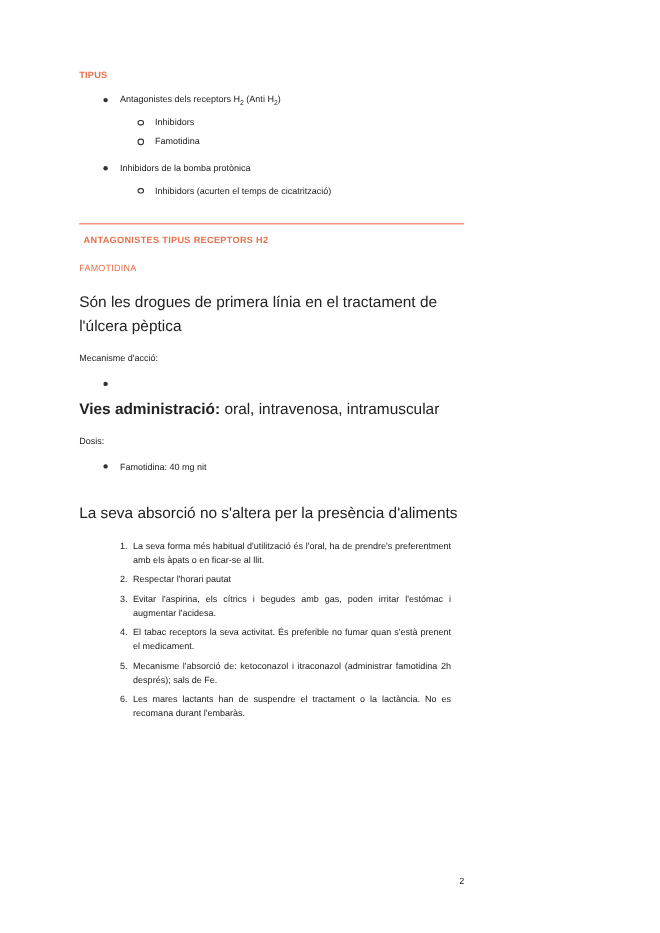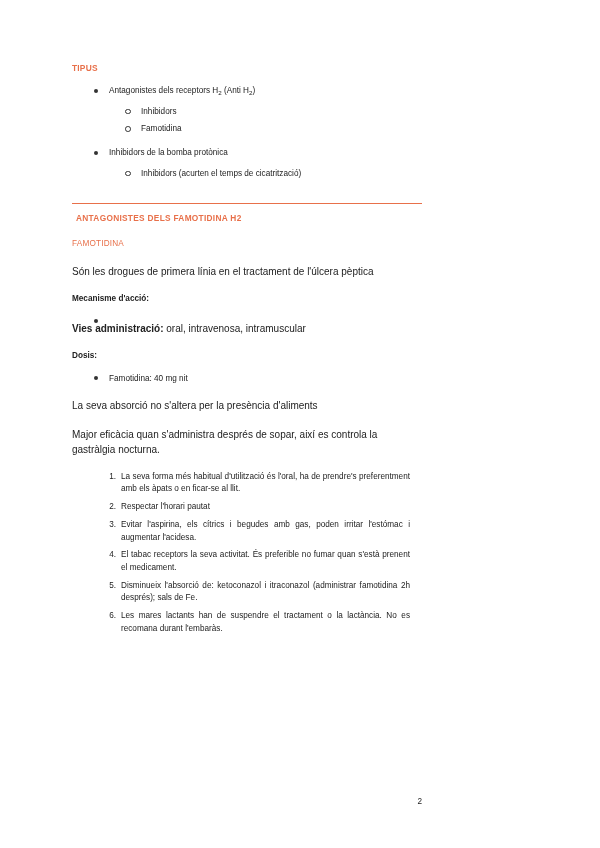"ANTAGONISTES DELS FAMOTIDINA H2" div.section-title { text: DELS FAMOTIDINA -> TIPUS RECEPTORS }
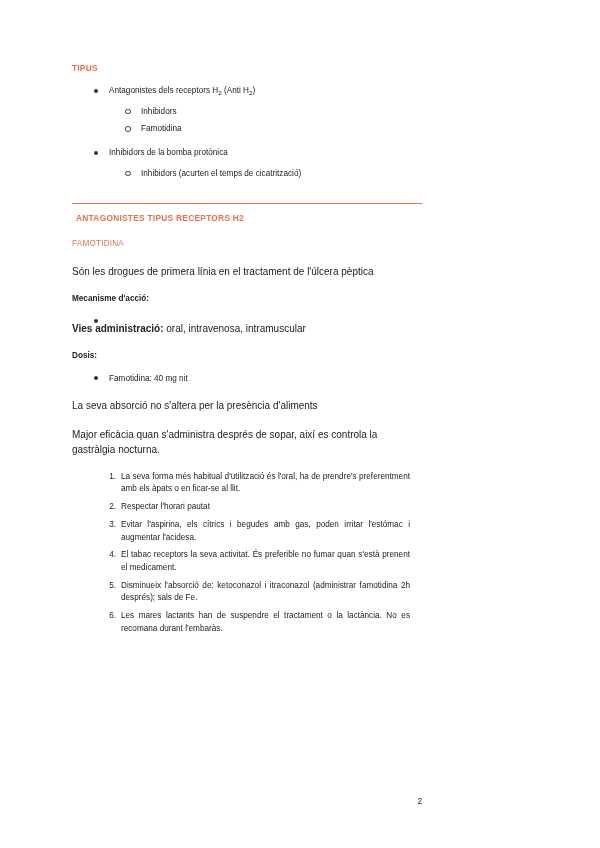"Són les drogues de primera" p.para { font-size: 10px -> 14px; margin: 0 0 13px 0 -> 12px 0 13px 0 }
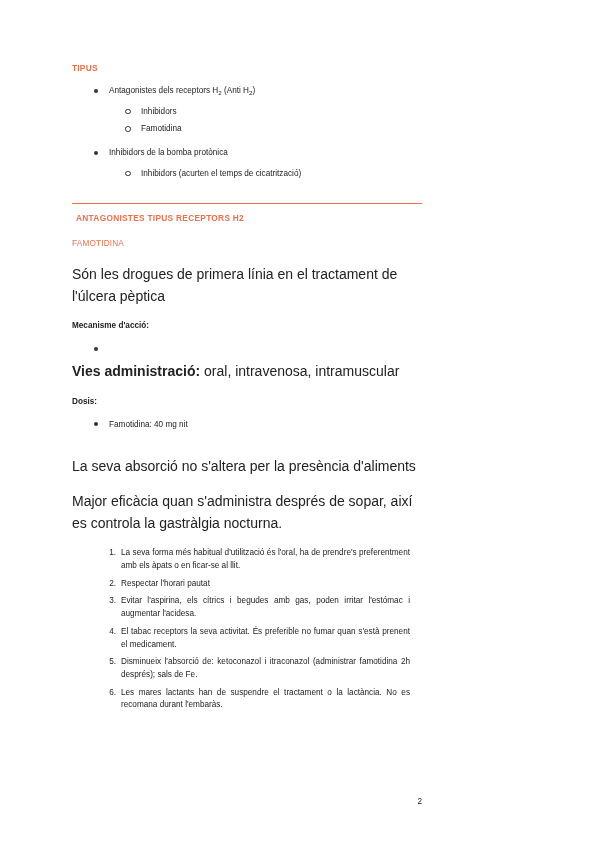"Mecanisme d'acció:" p.bold-label { font-weight: bold -> normal }
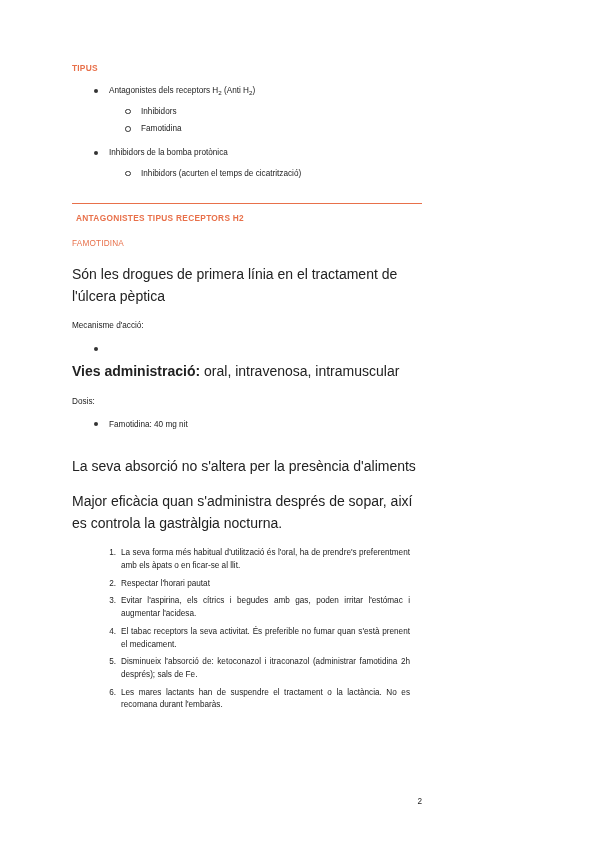"Major eficàcia quan s'administra després" p.para { html: <p>Major eficàcia quan s'administra després de sopar, així es controla la gastràlgia nocturna.</p> -> none }
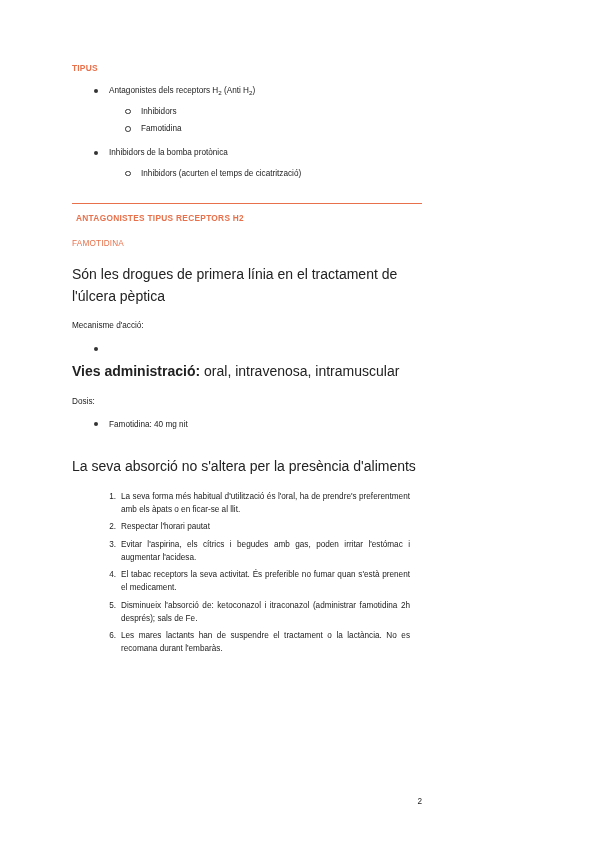"Disminueix l'absorció de: ketoconazol i" li { text: Disminueix -> Mecanisme }
